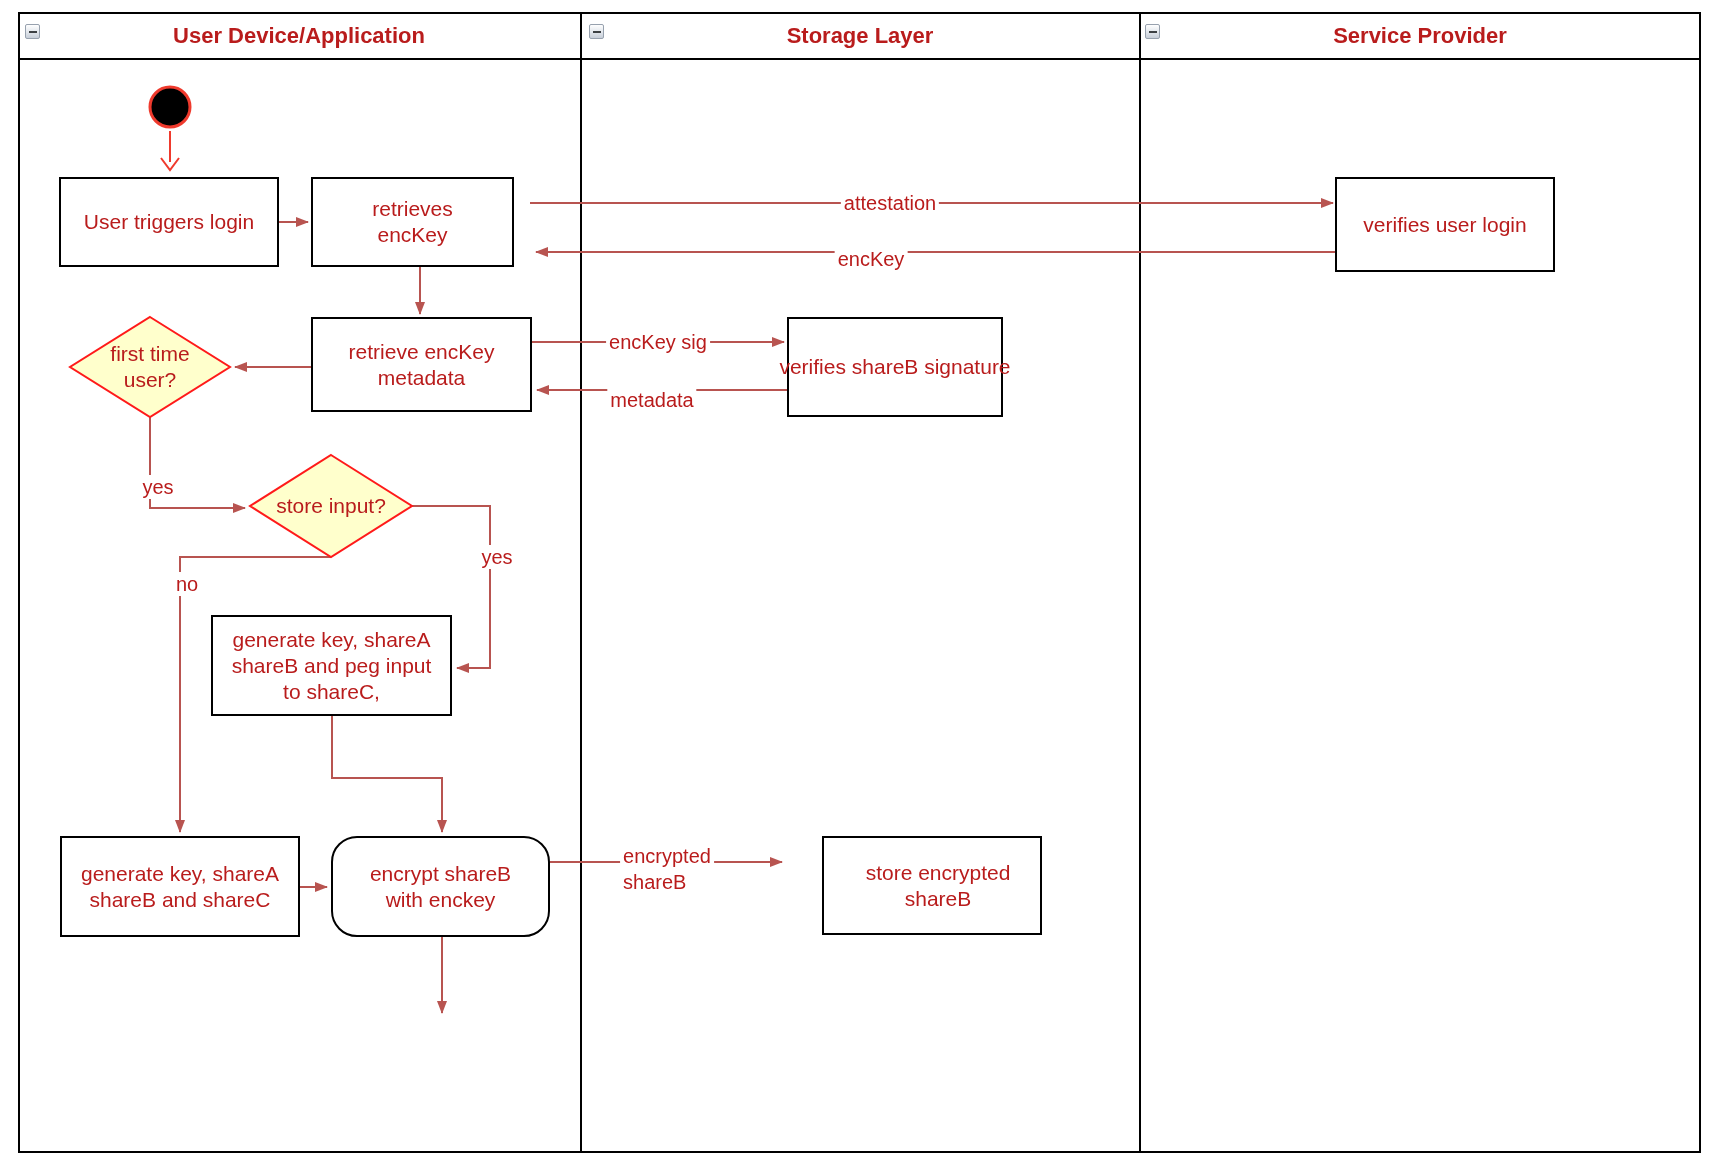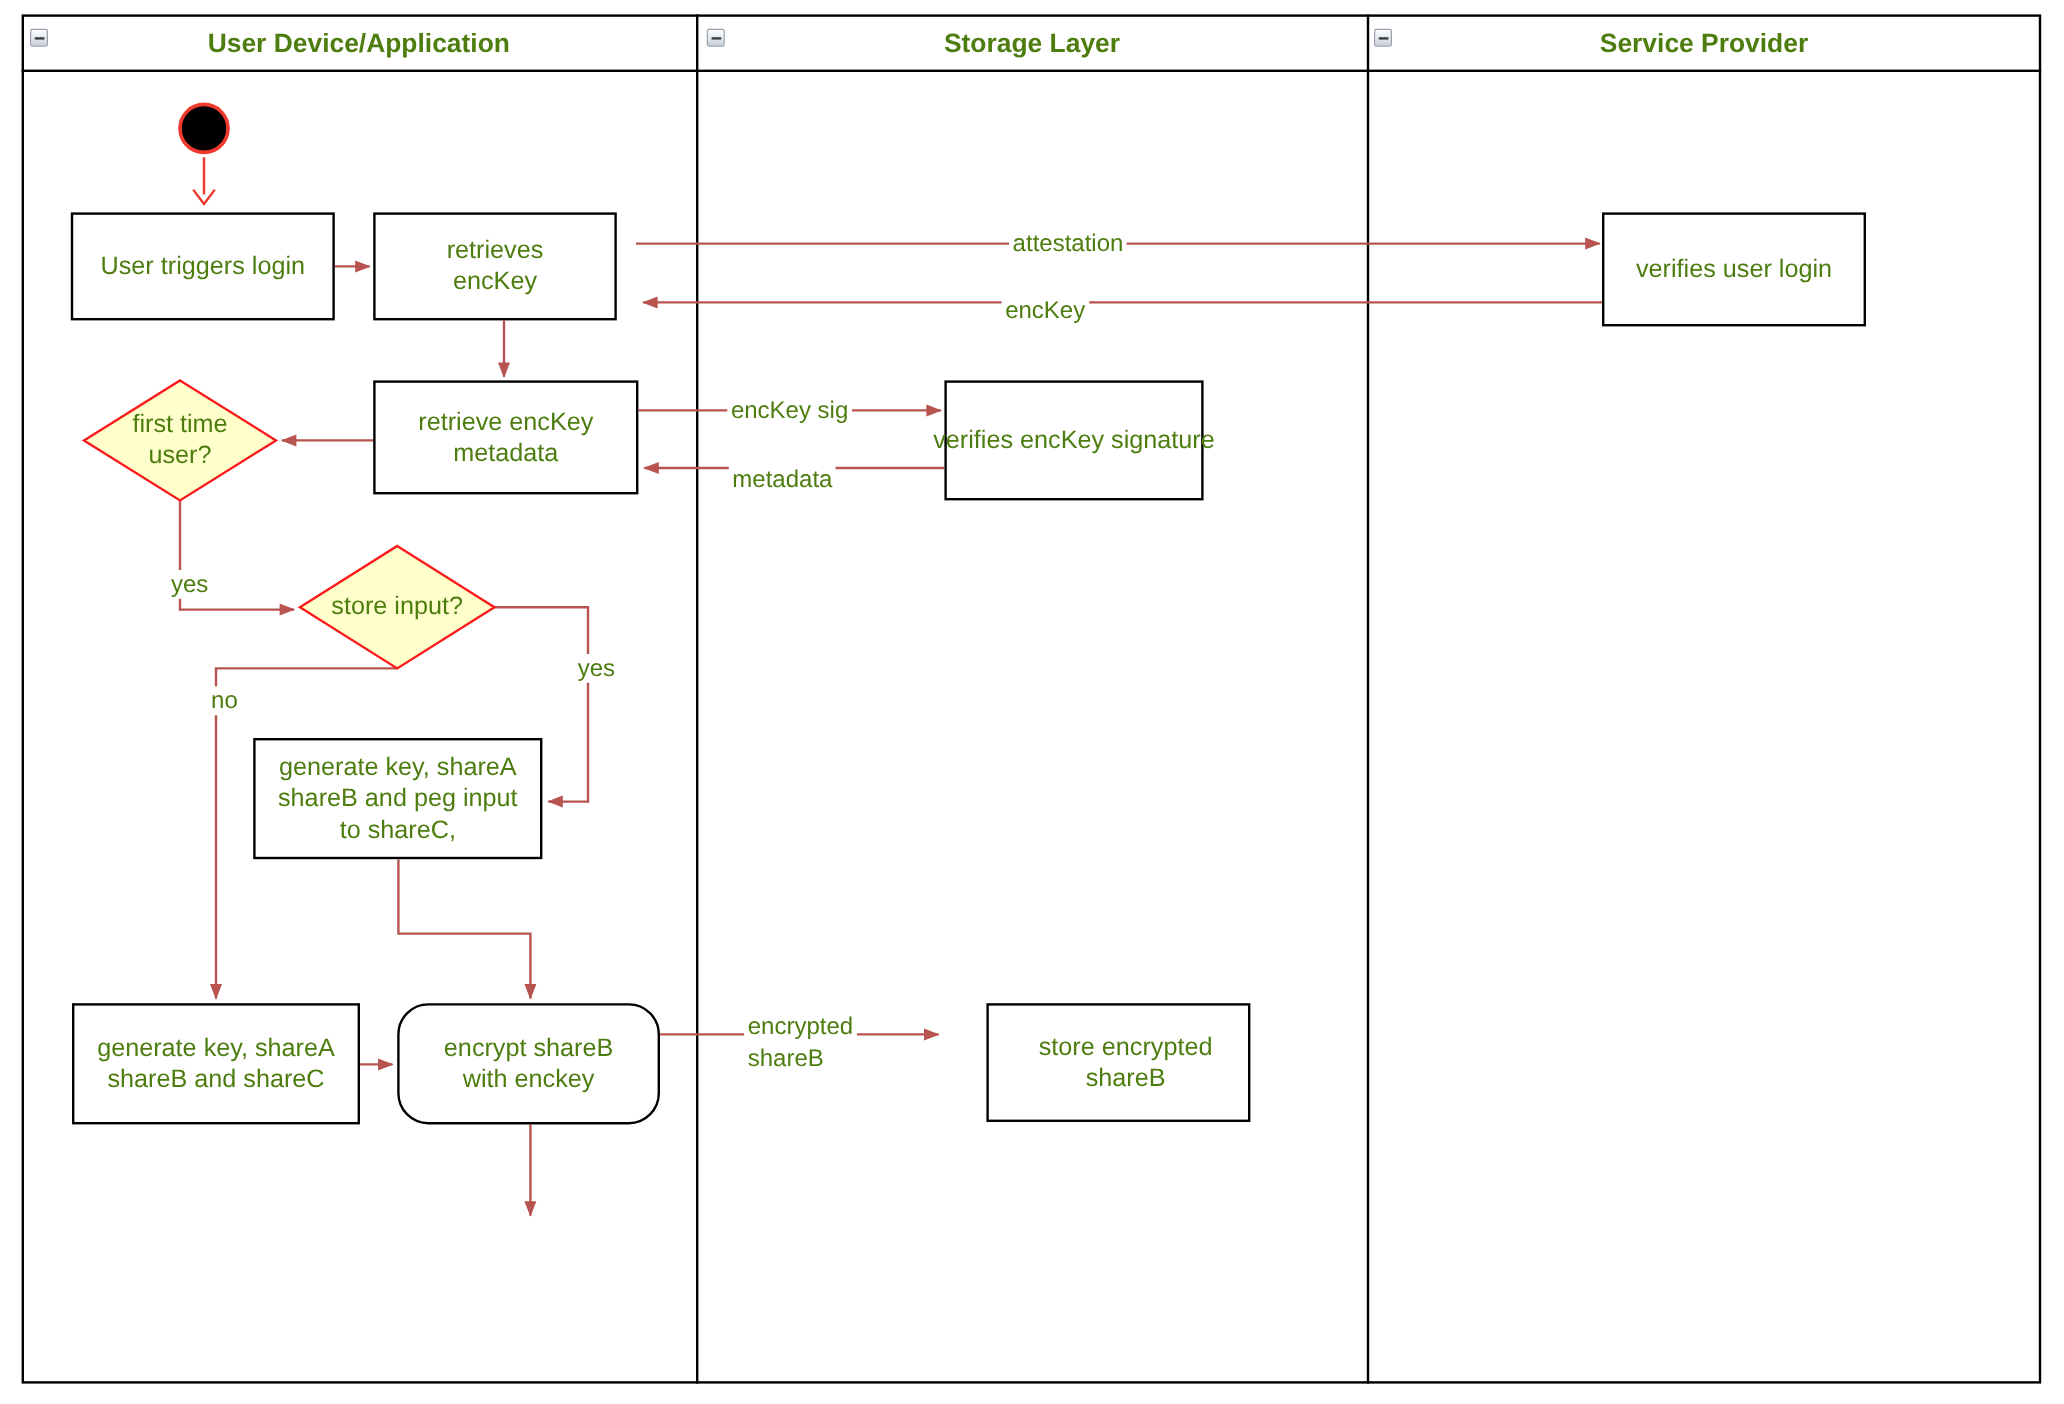"User Device/Application" .stage { color: #4d7c0f -> #b91c1c }
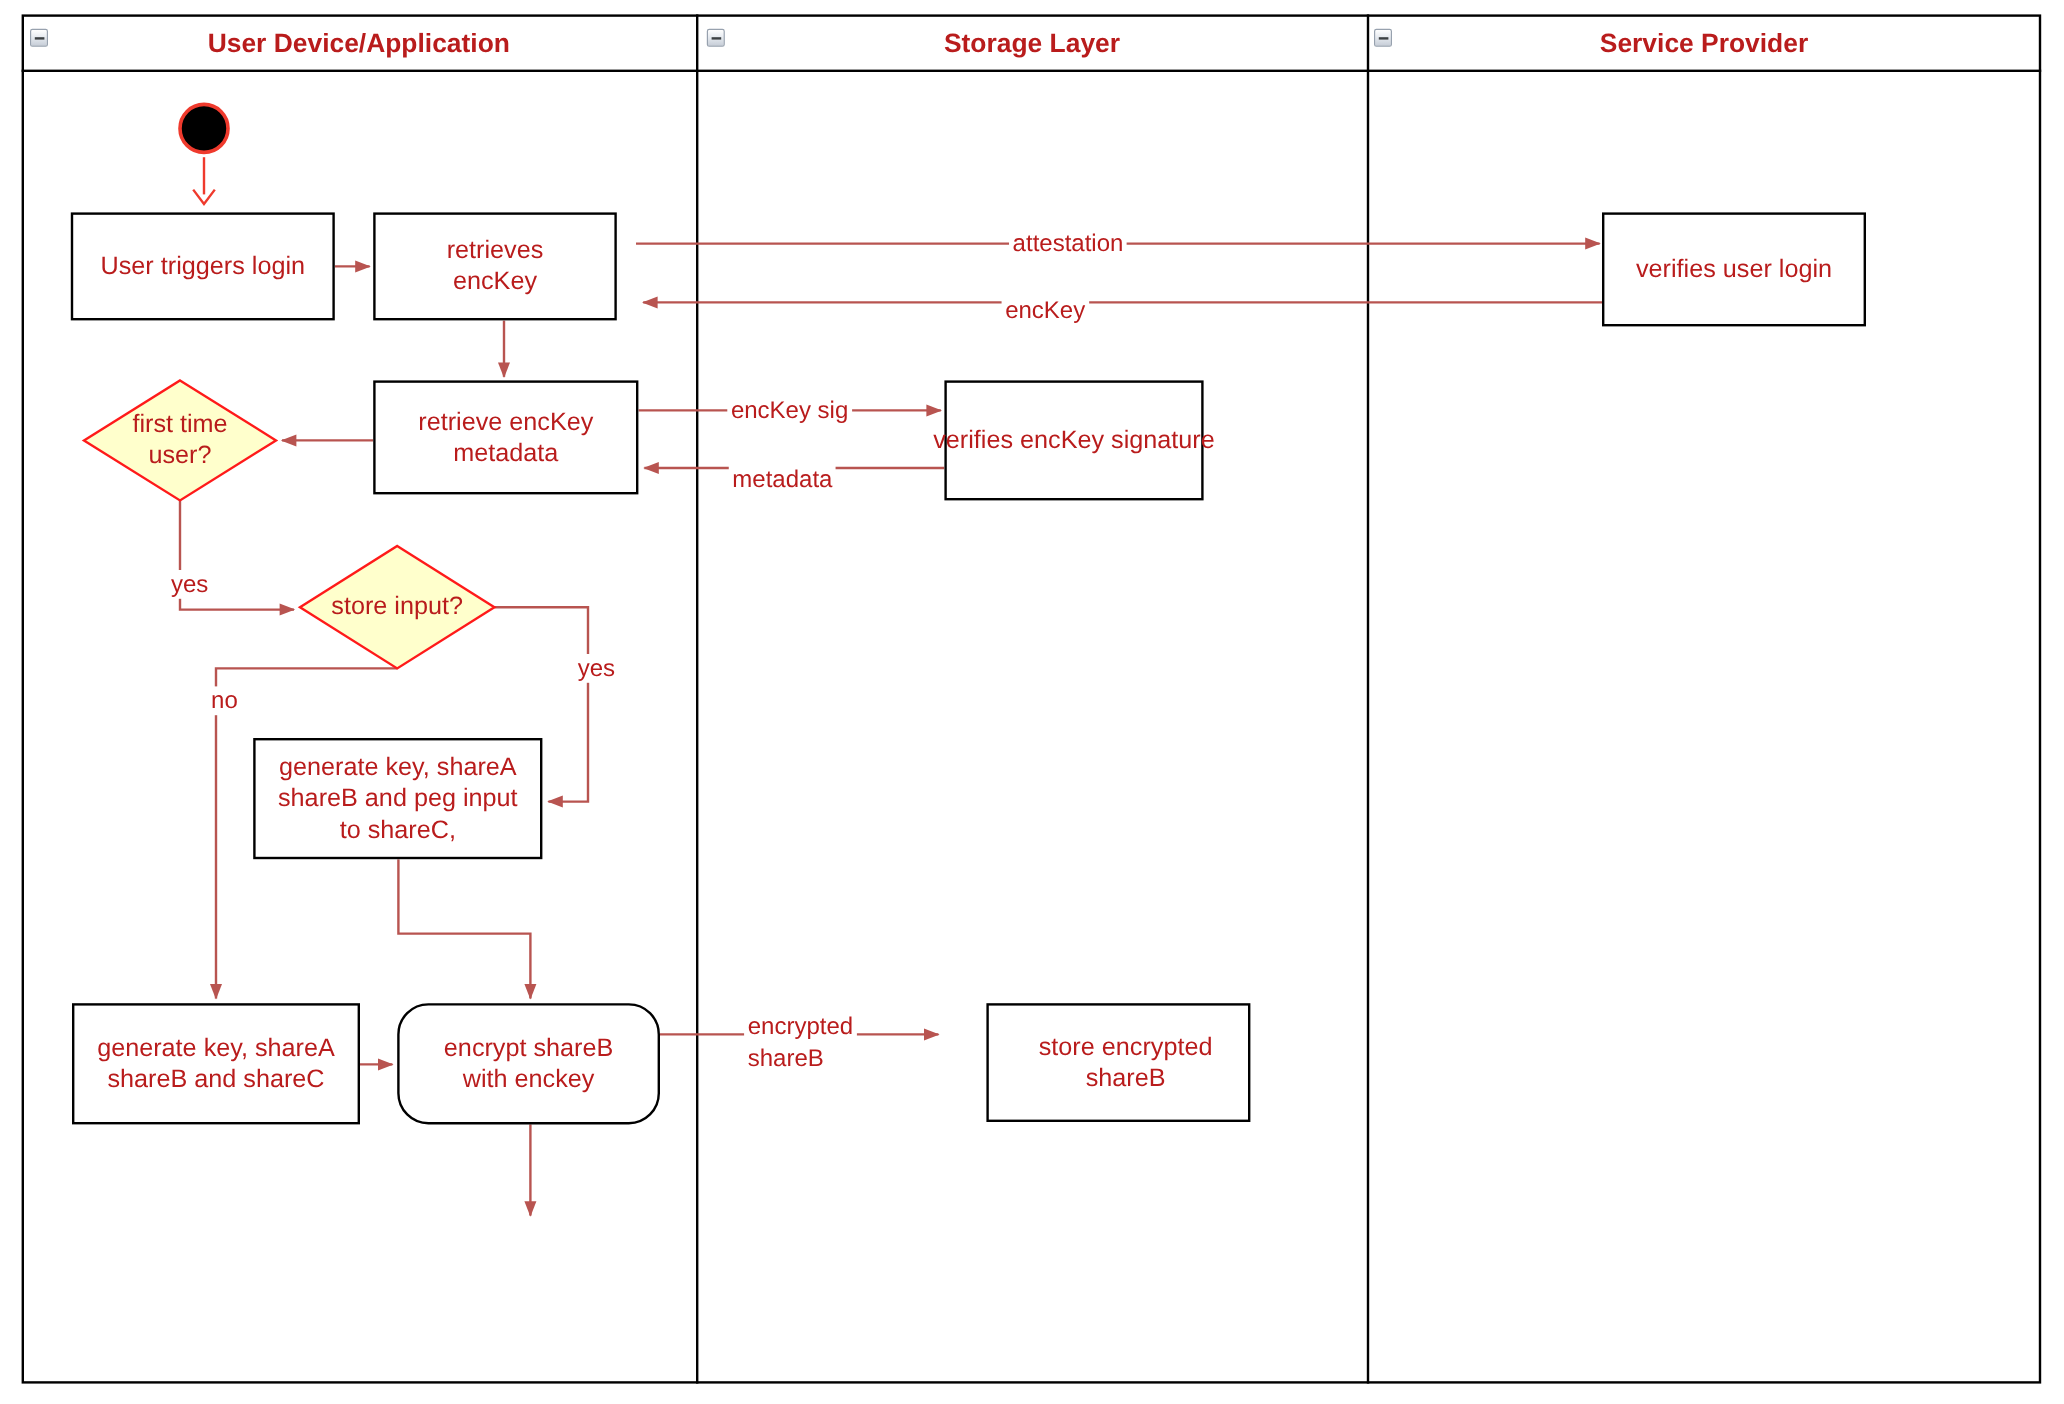"verifies encKey signature" div.node { text: encKey -> shareB }
